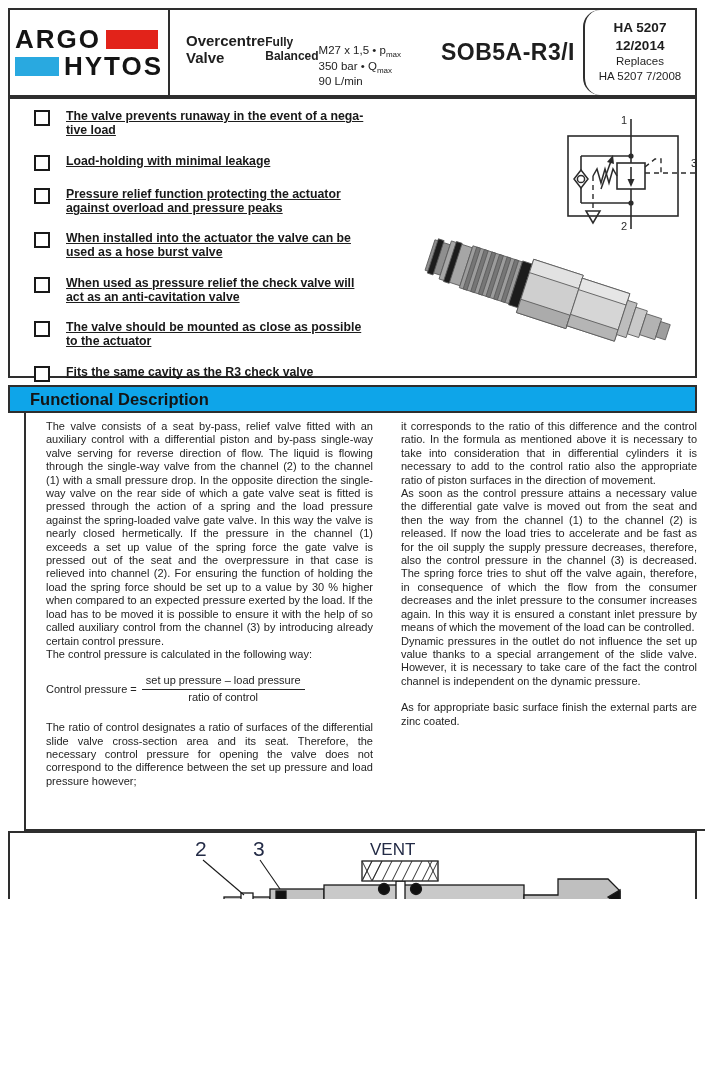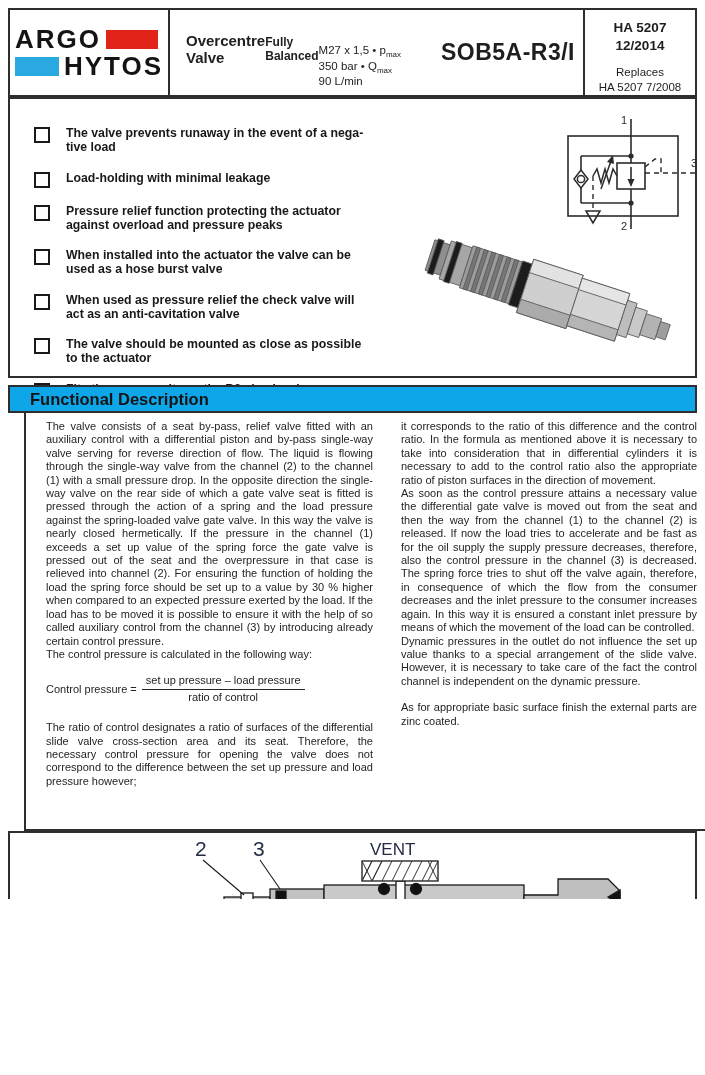"HA 5207" .edition-cell { border-radius: none -> 17px }
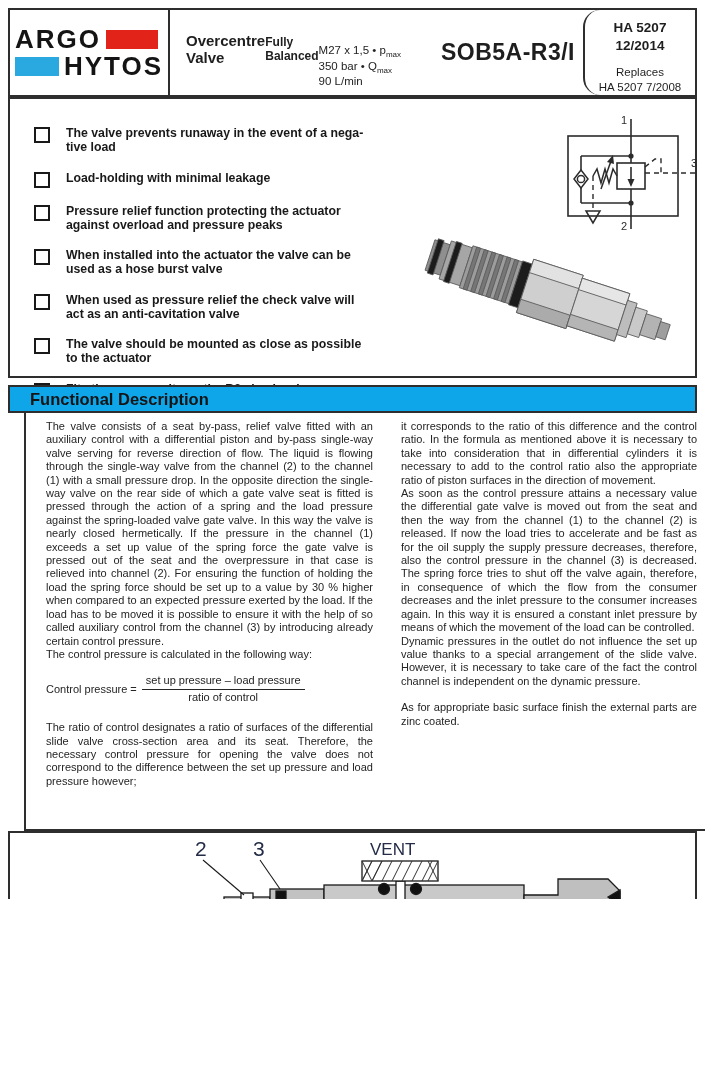"Replaces" .replaces-label { margin-top: 11px -> none }
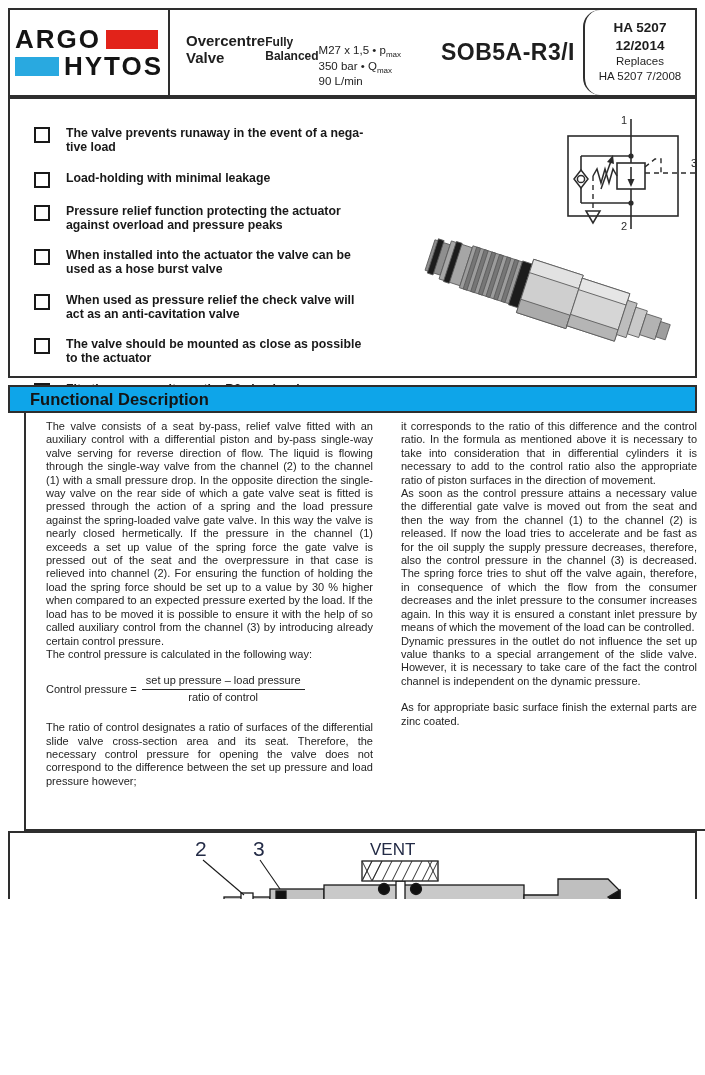"The valve prevents runaway in" .features-list { text-decoration: none -> underline; top: 27px -> 10px }
